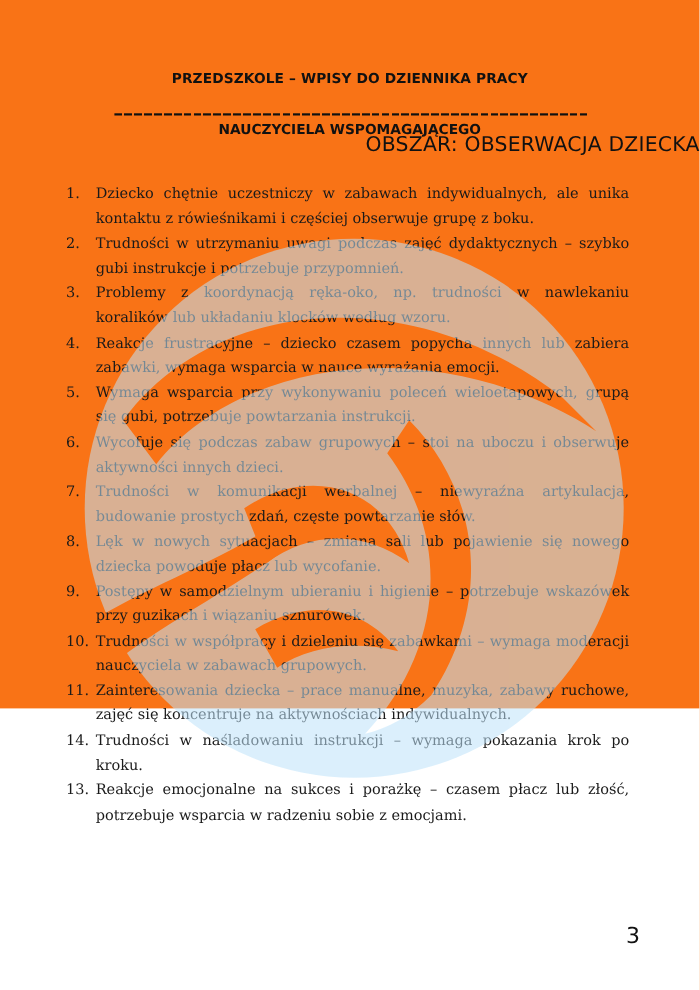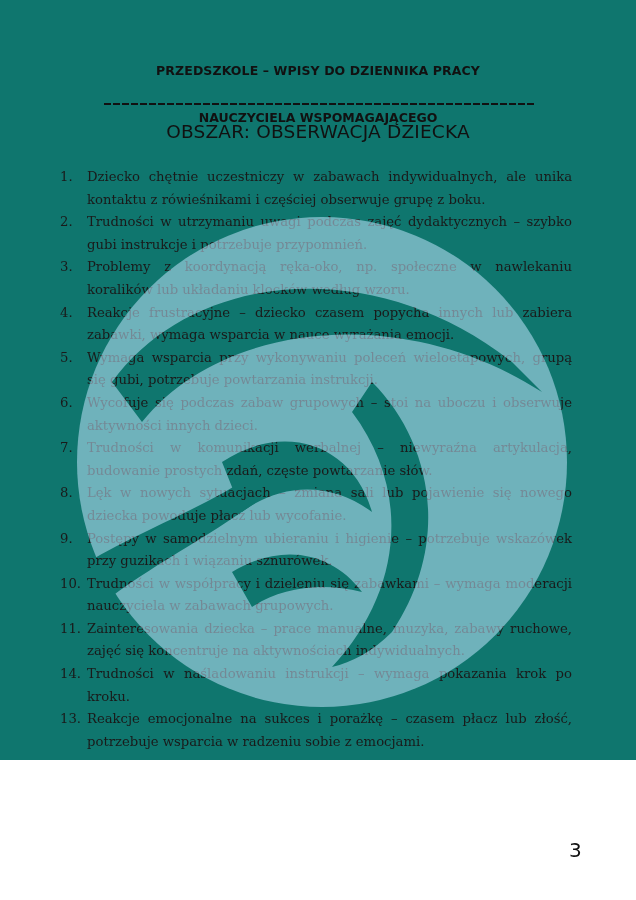"PRZEDSZKOLE – WPISY DO DZIENNIKA" .page { background: #0f766e -> #f97316; height: 760px -> 644px }
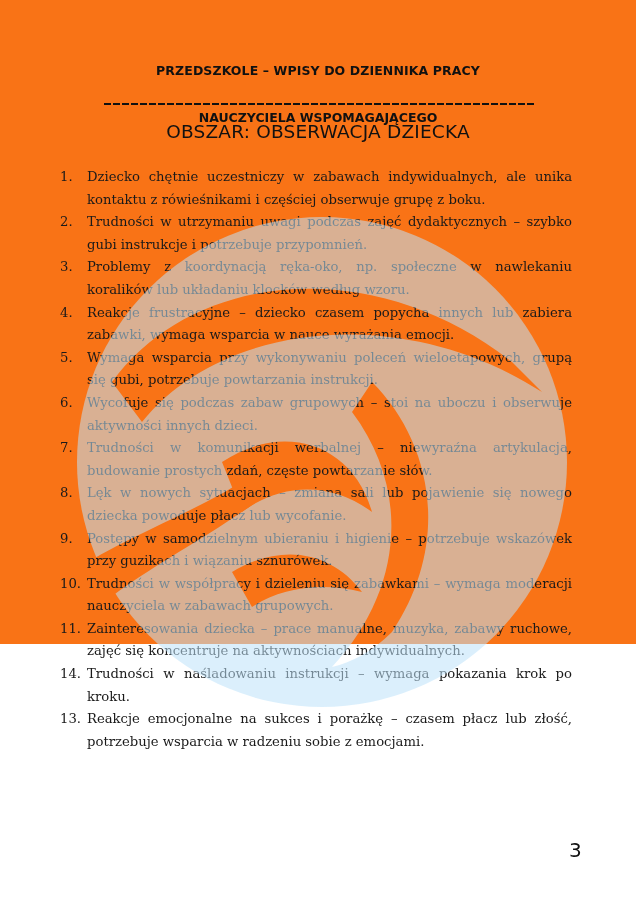"OBSZAR: OBSERWACJA DZIECKA" .section-title { text-align: center -> right }
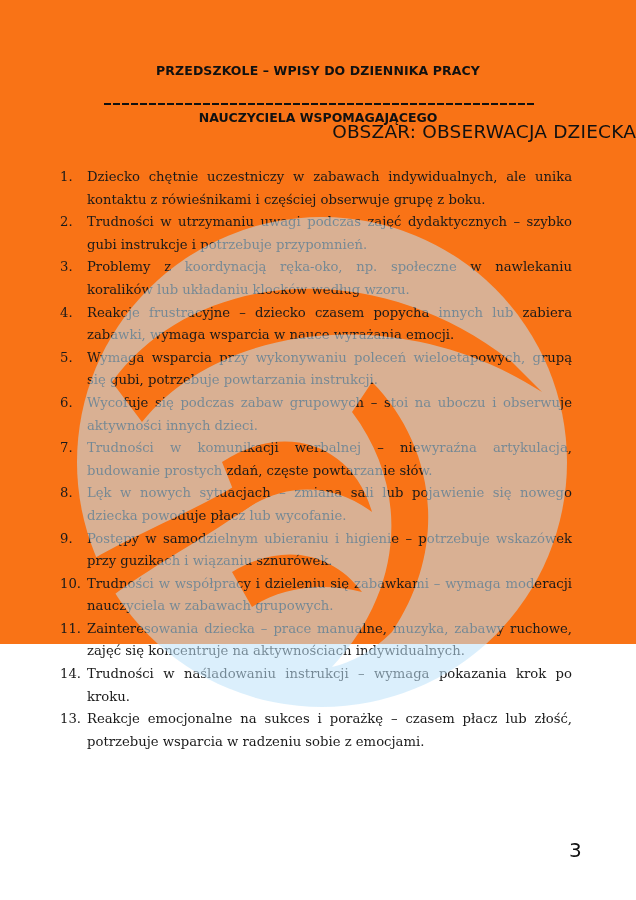"Problemy z koordynacją ręka-oko, np." span.txt { text: społeczne -> trudności }
